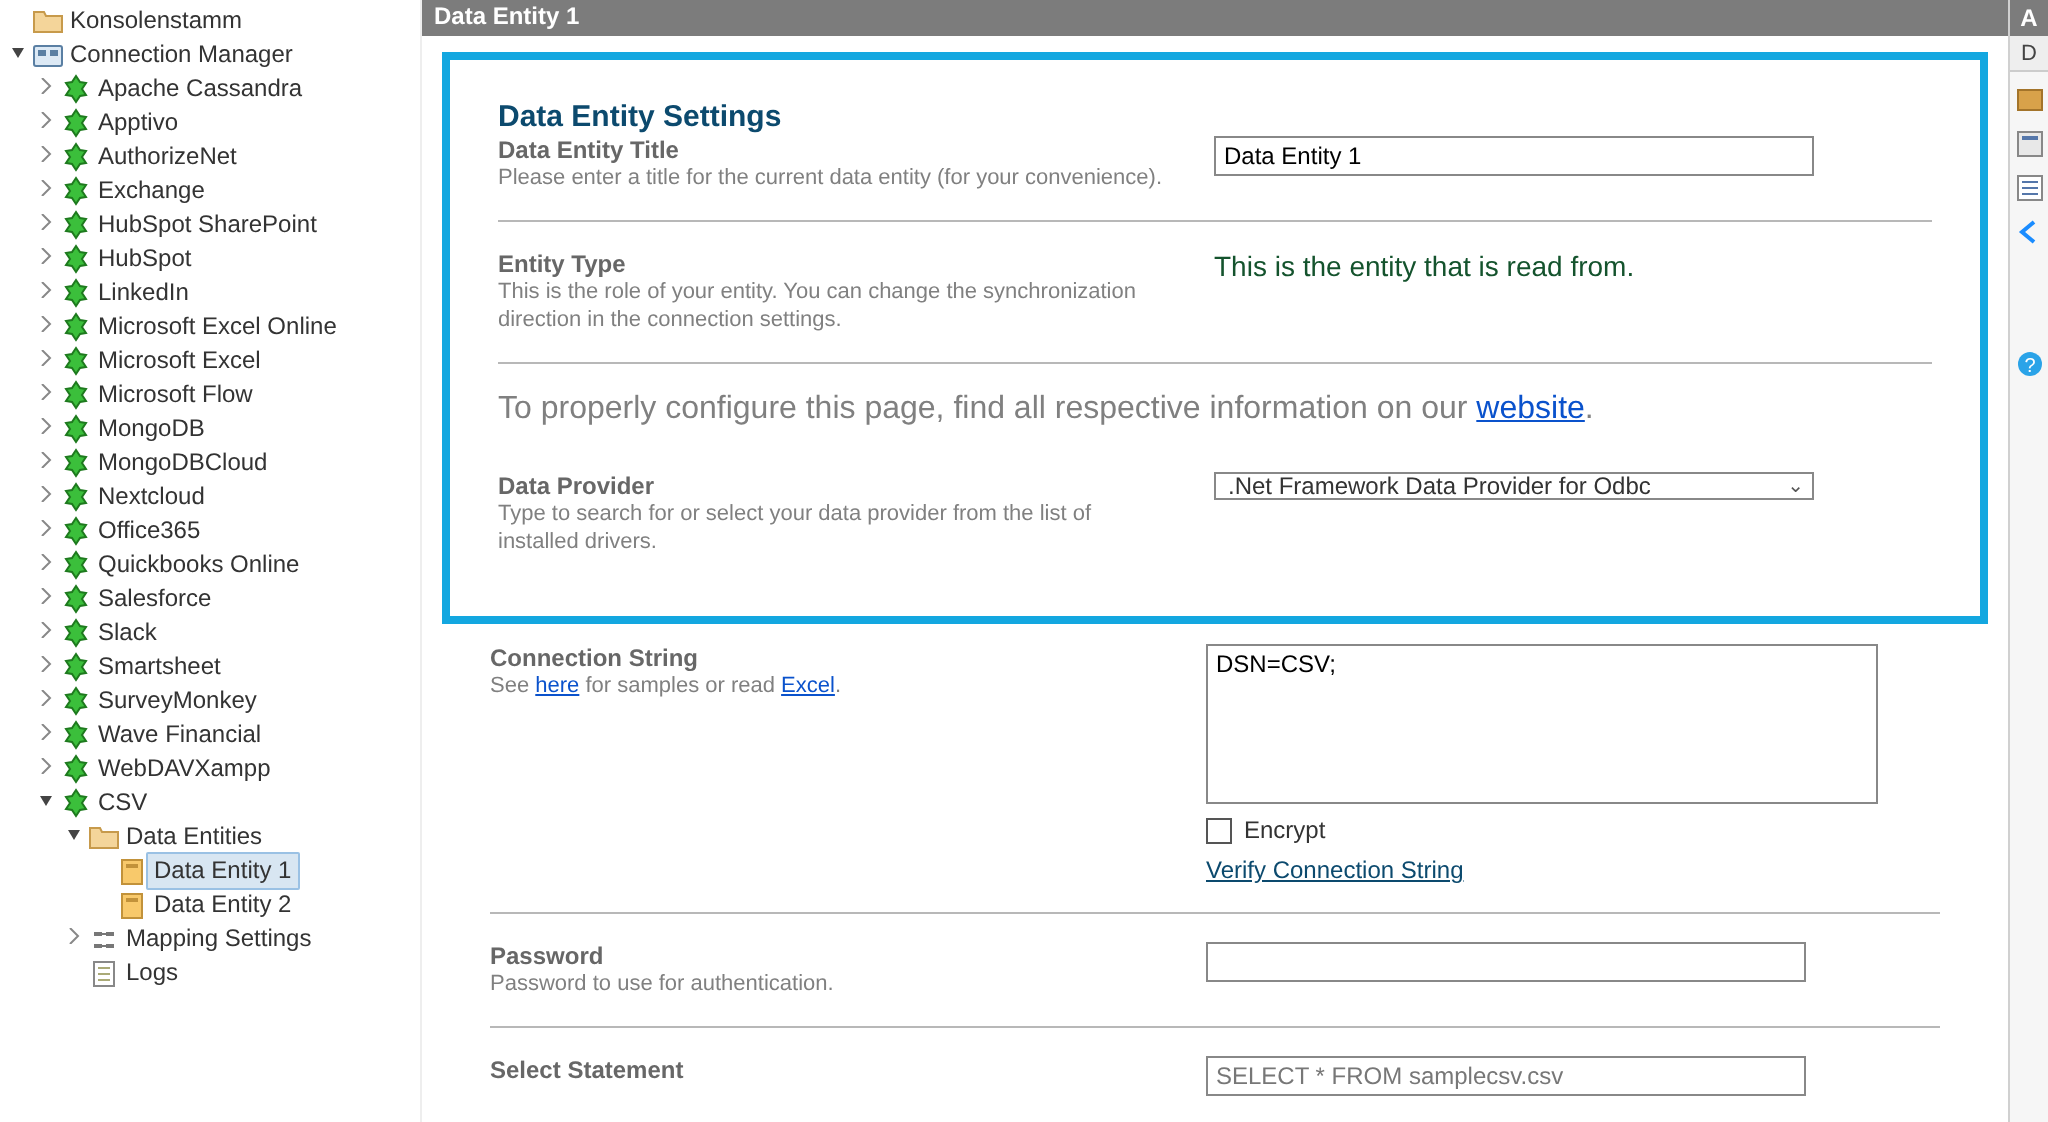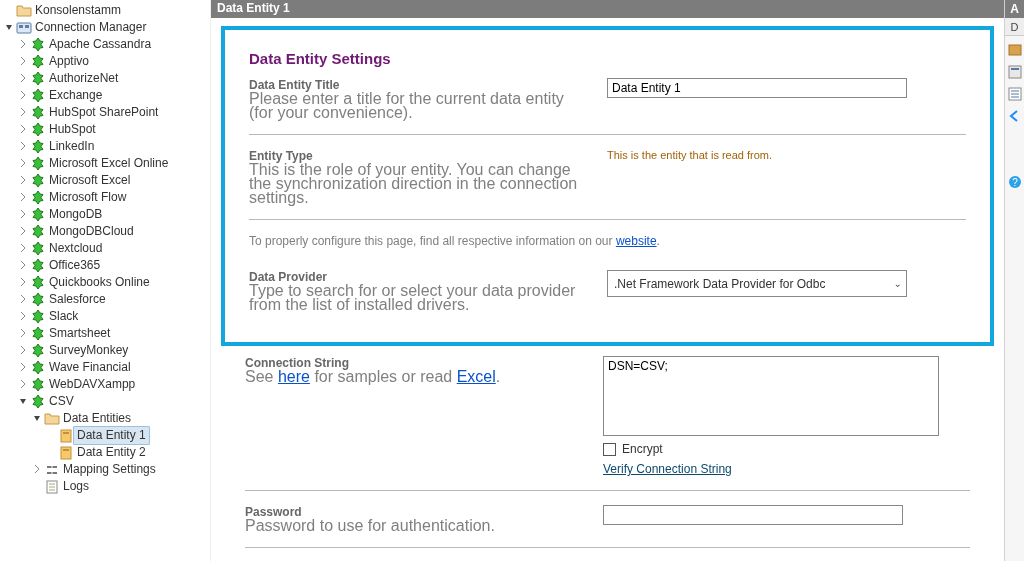"Data Entity Settings" .section-heading { color: #701a75 -> #0c4a6e; margin-bottom: 11px -> 1px }
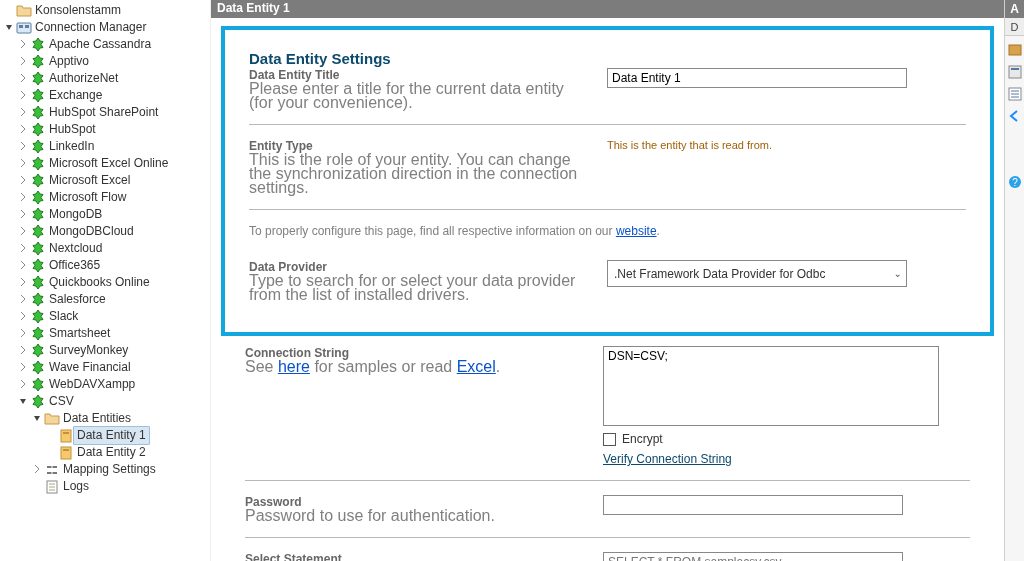"Please enter a title for" .setting .left .desc { font-size: 16px -> 11px }
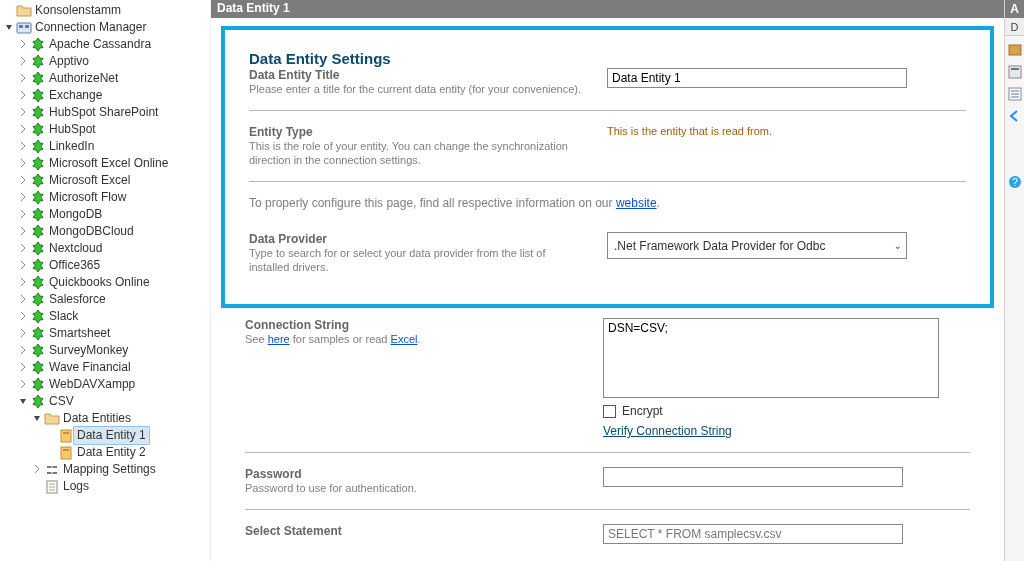"This is the entity that" .static-right { color: #a16207 -> #14532d; font-size: 11px -> 14px }
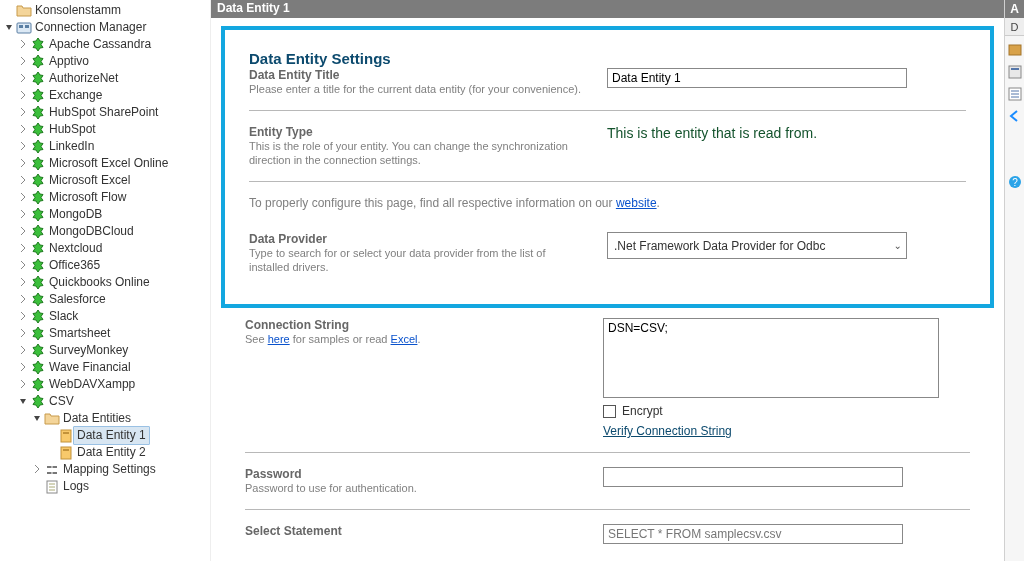"To properly configure this page," .info-line { font-size: 12px -> 16px }
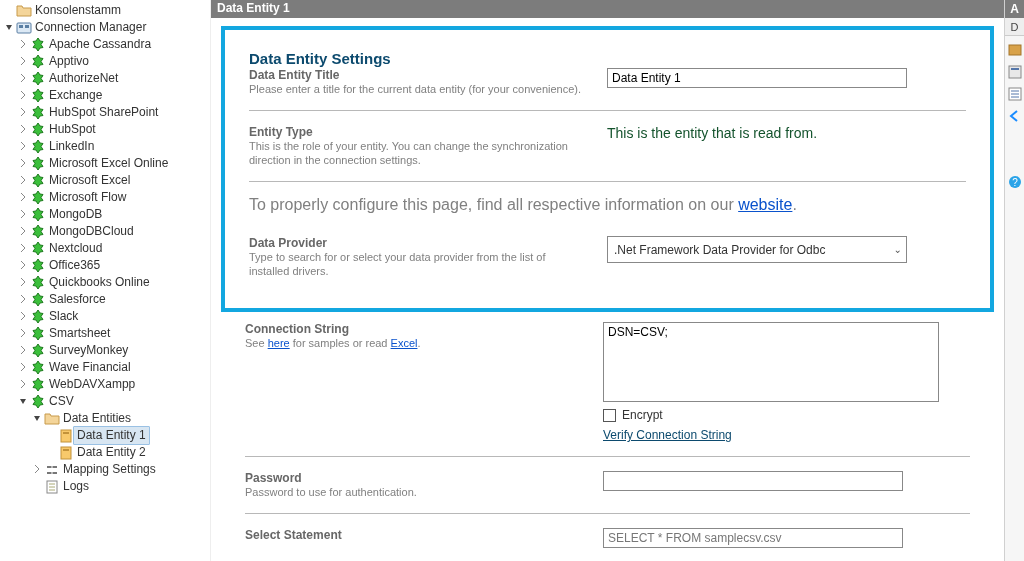".Net Framework Data Provider for" .combo { height: 27px -> 14px }
